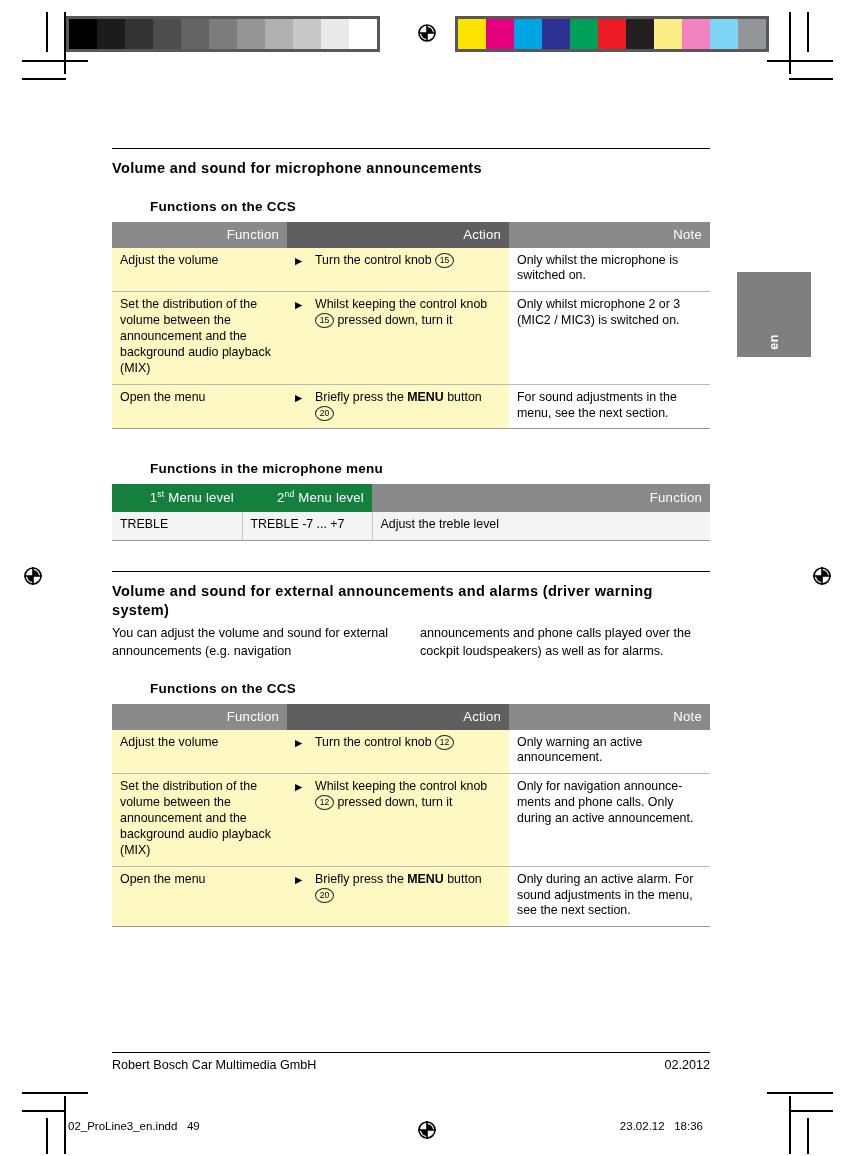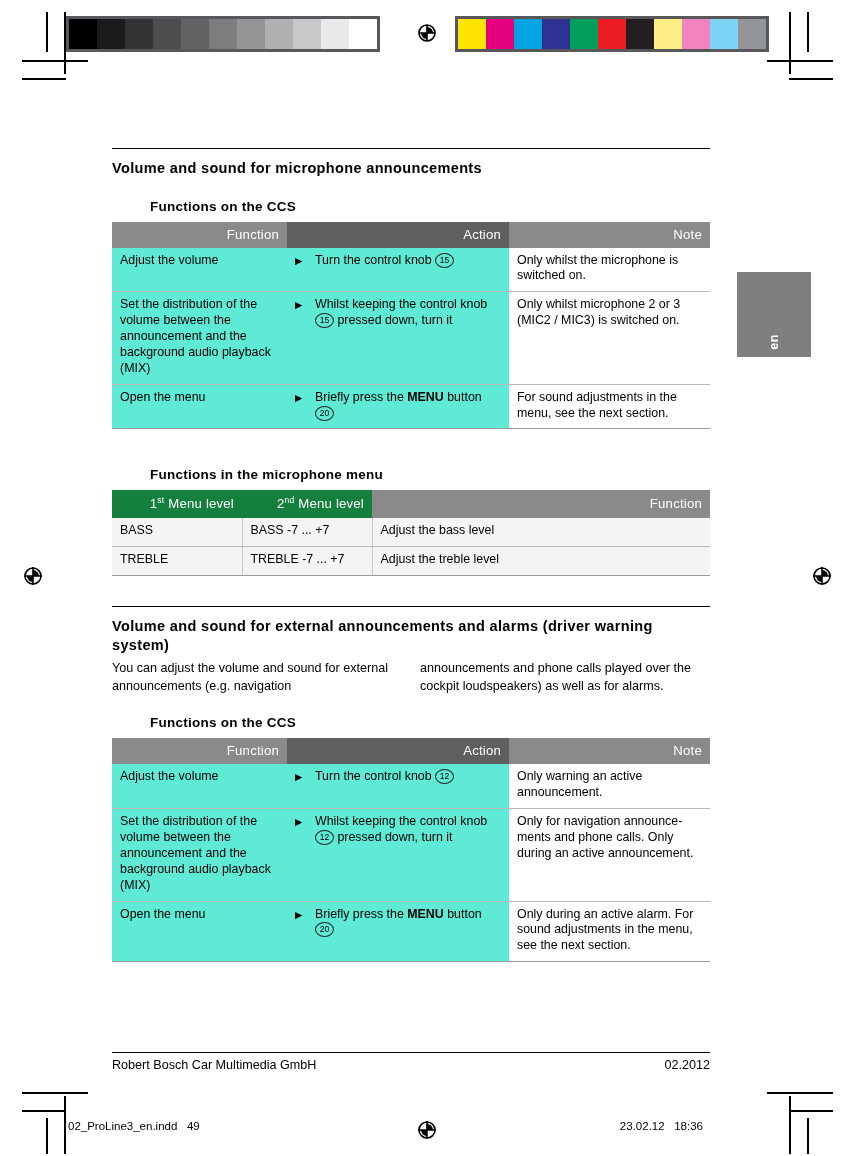"Adjust the volume" table.doc-table td.shade { background: #5eead4 -> #fef9c3 }
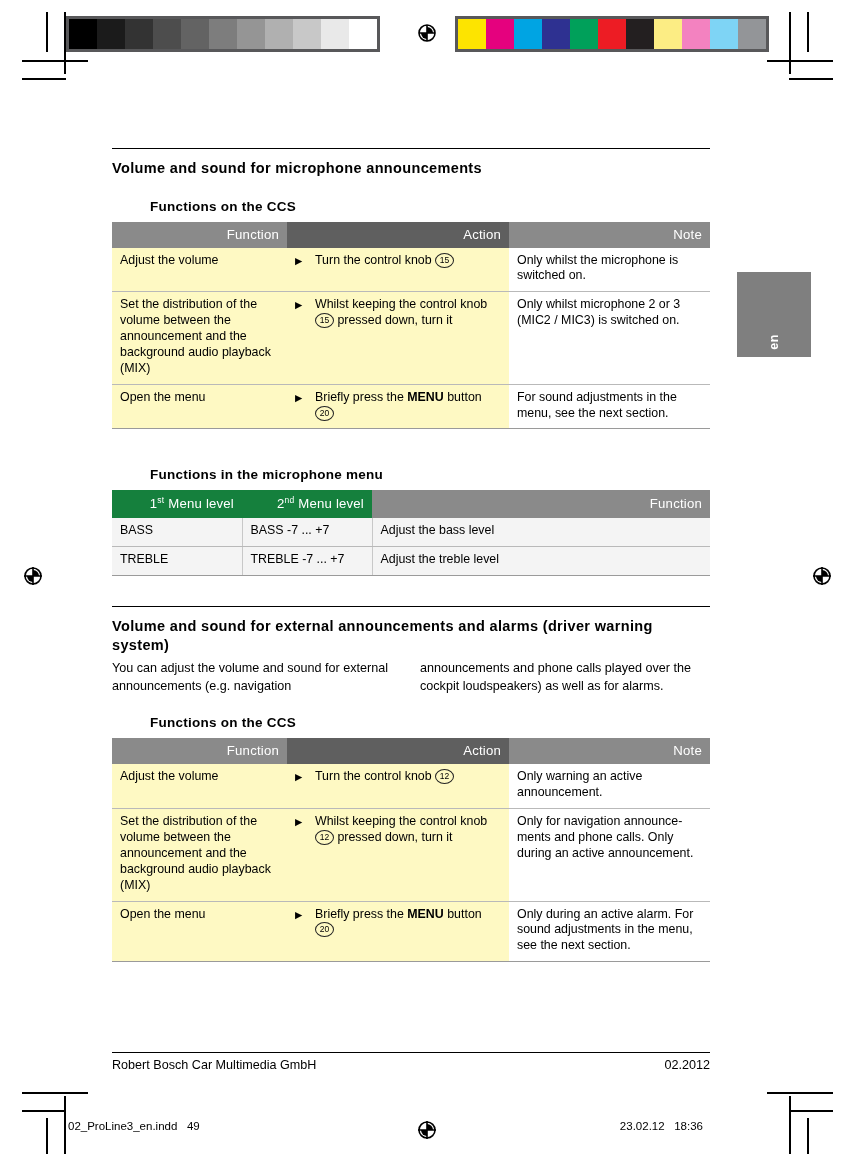"Functions in the microphone menu" h3.sub-title { margin-top: 8px -> 2px }
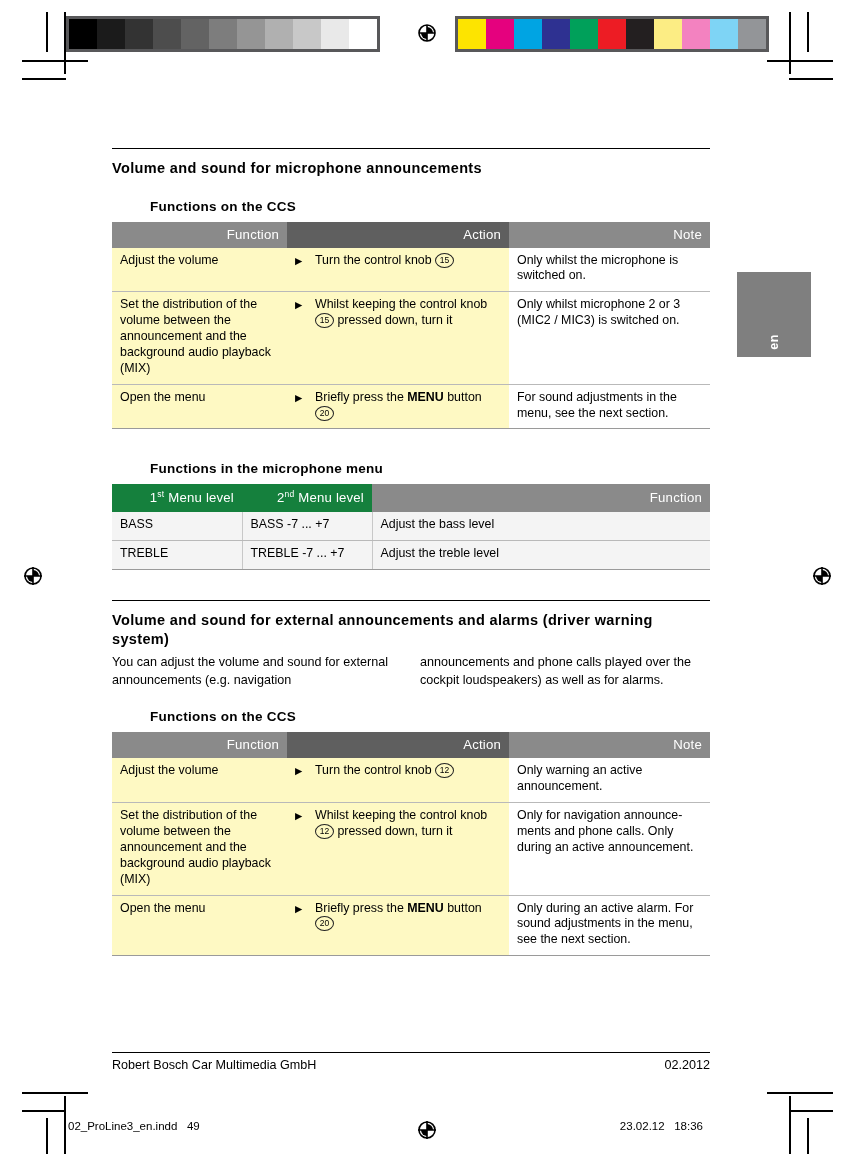"BASS" tr { html: <tr> <td>BASS</td> <td>BASS -7 ... +7</td> <td>Adjust the bass level</td> </tr> -> none }
